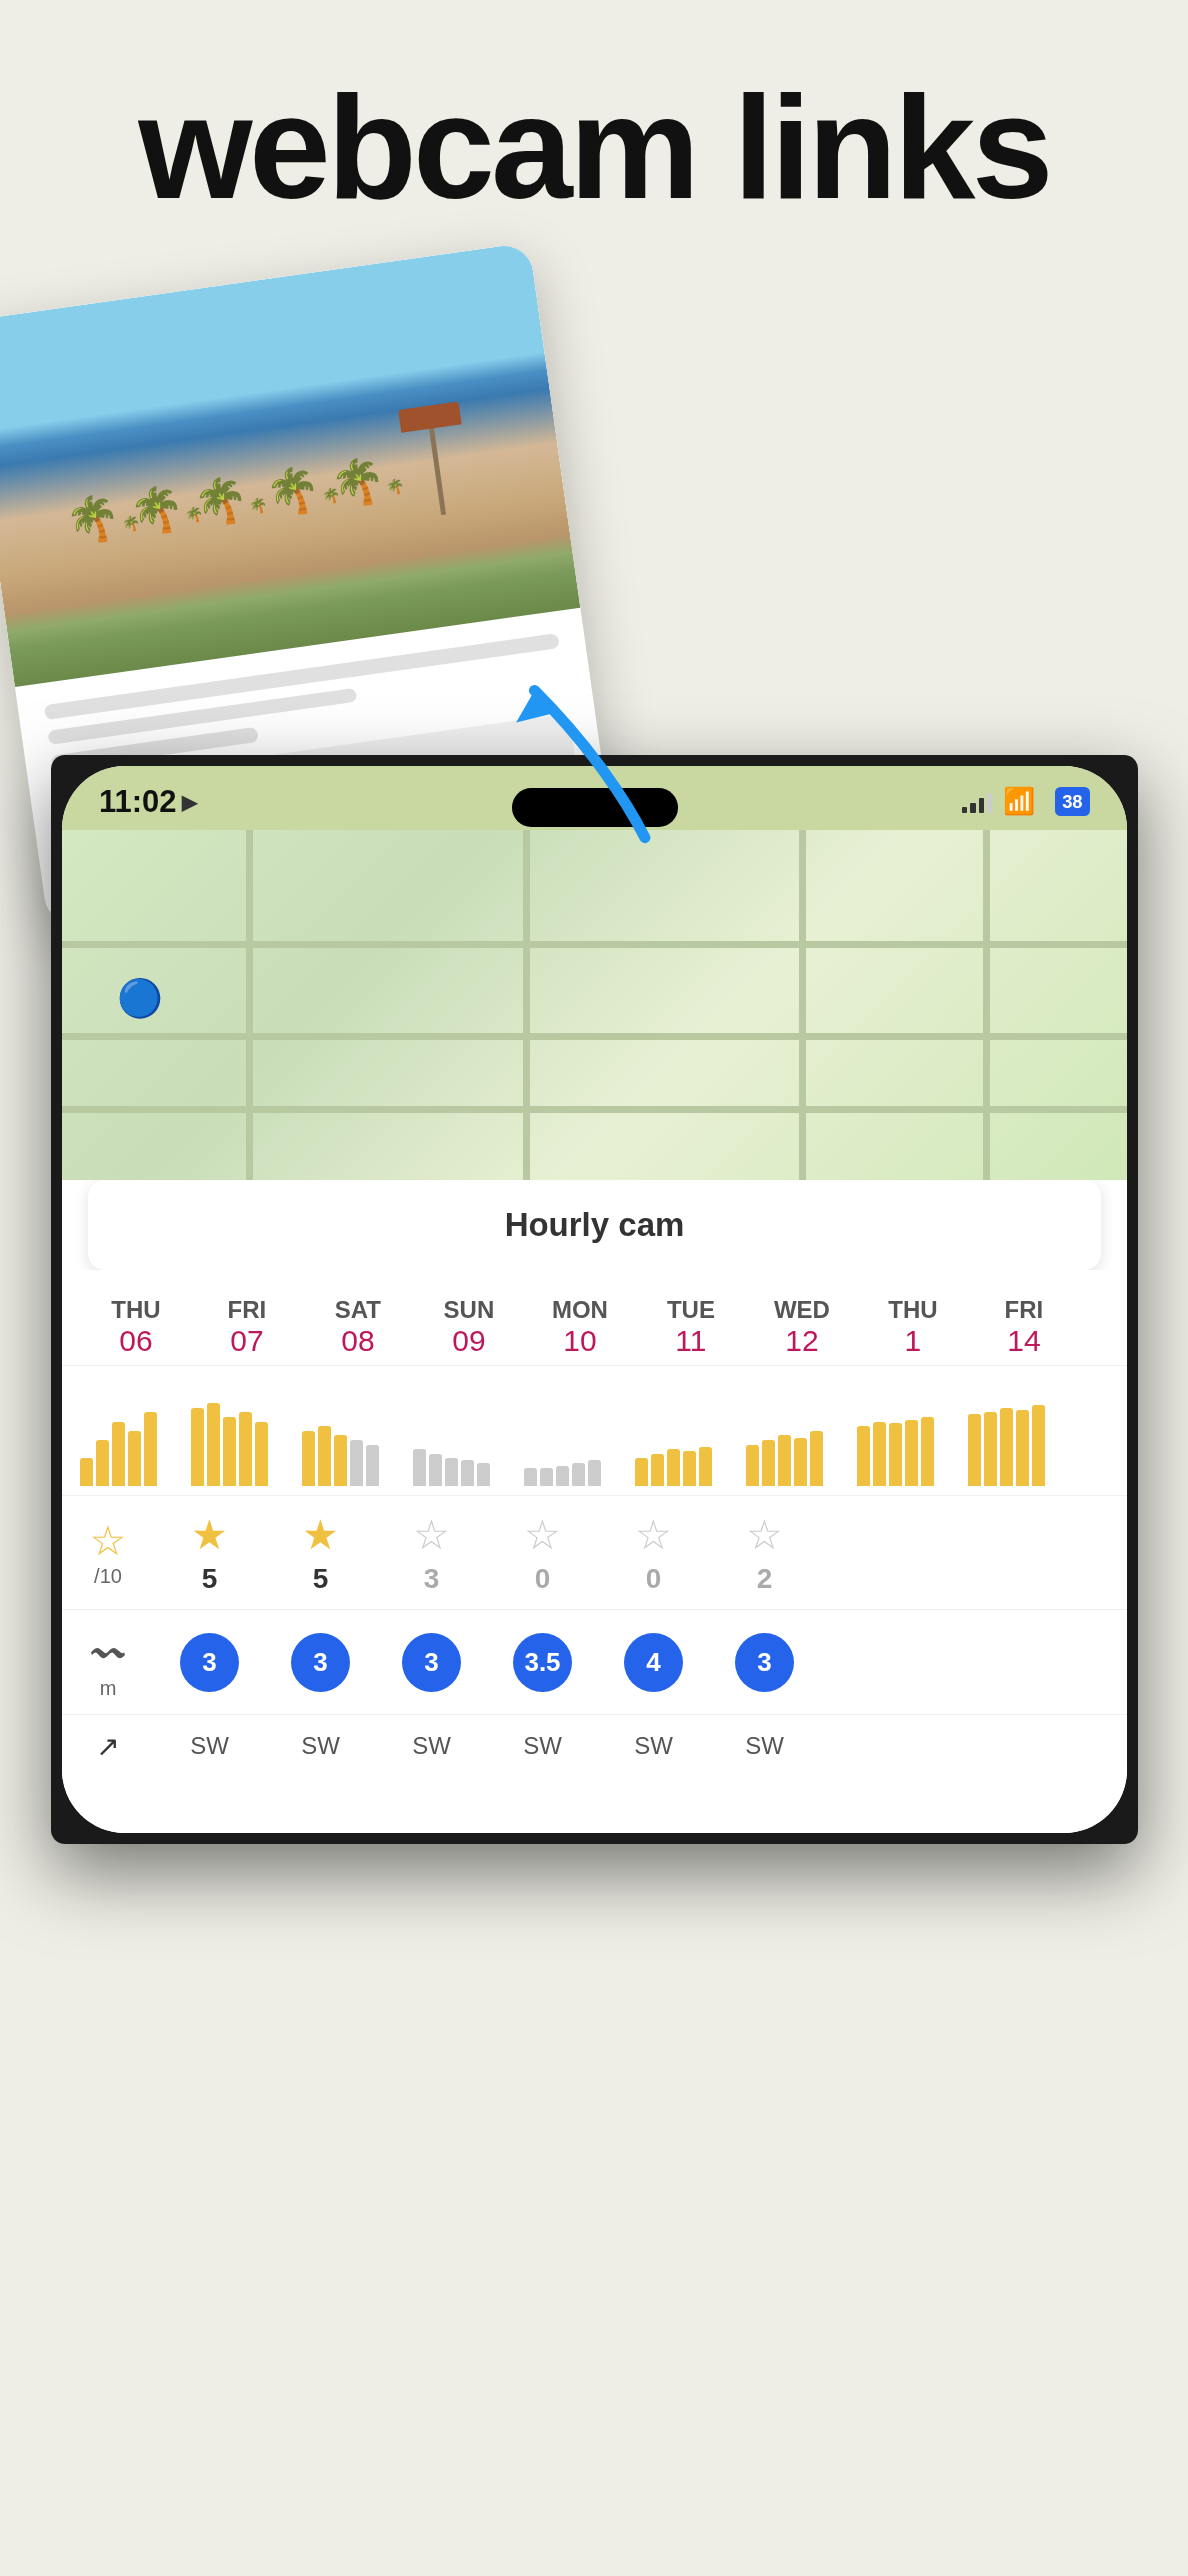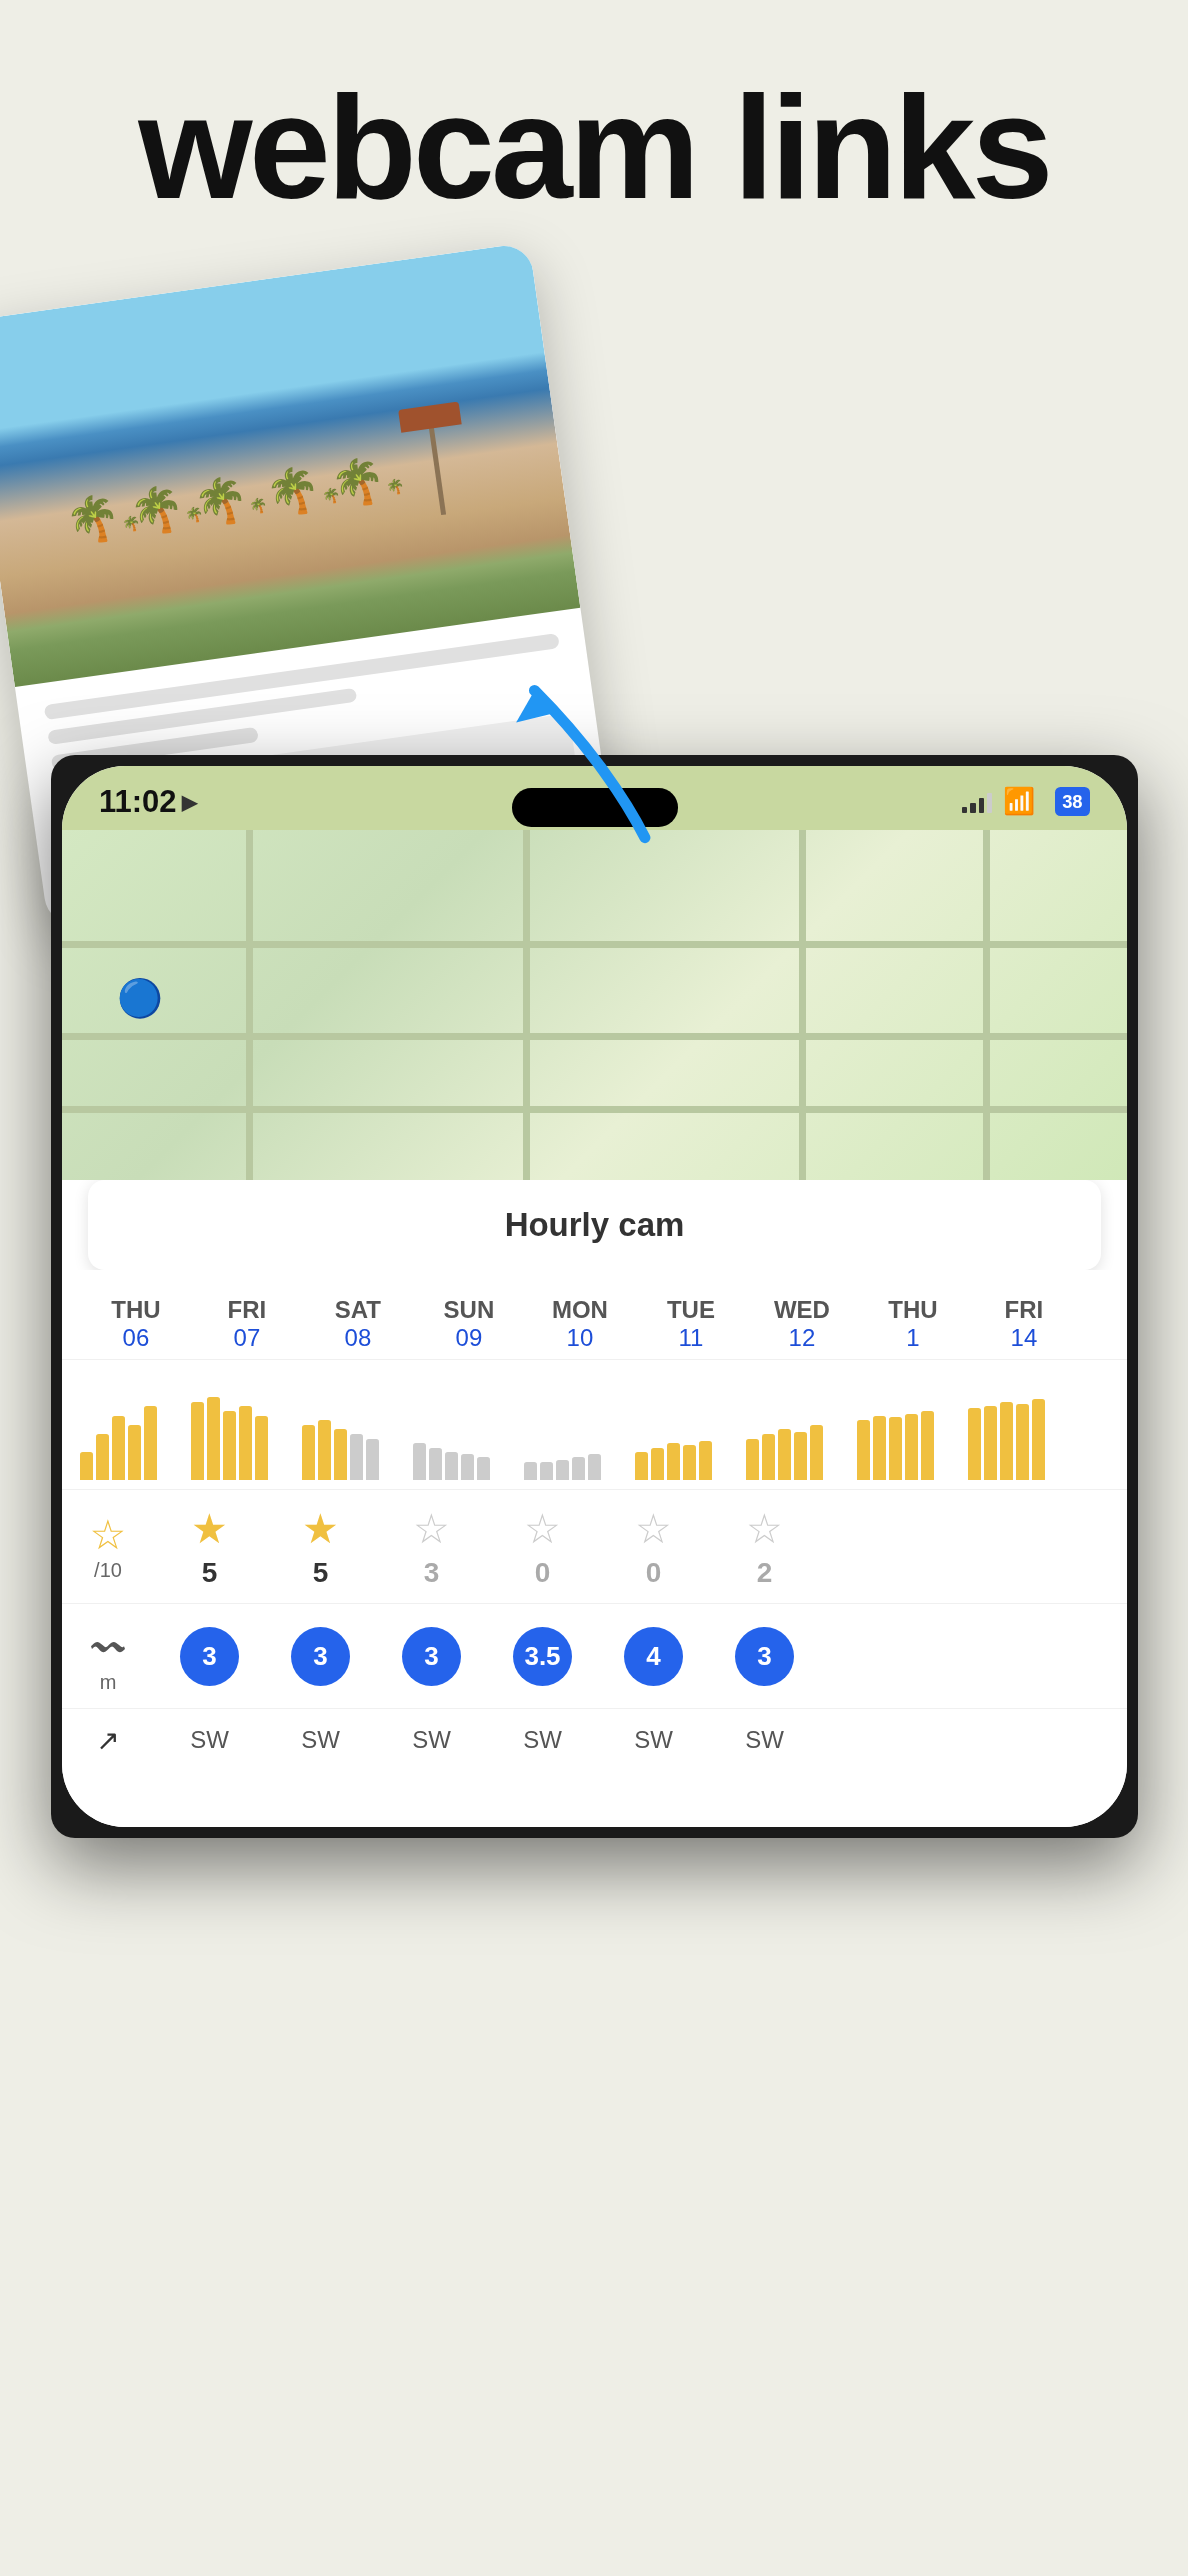"11:02" .phone-device { border-radius: 24px -> 14px }
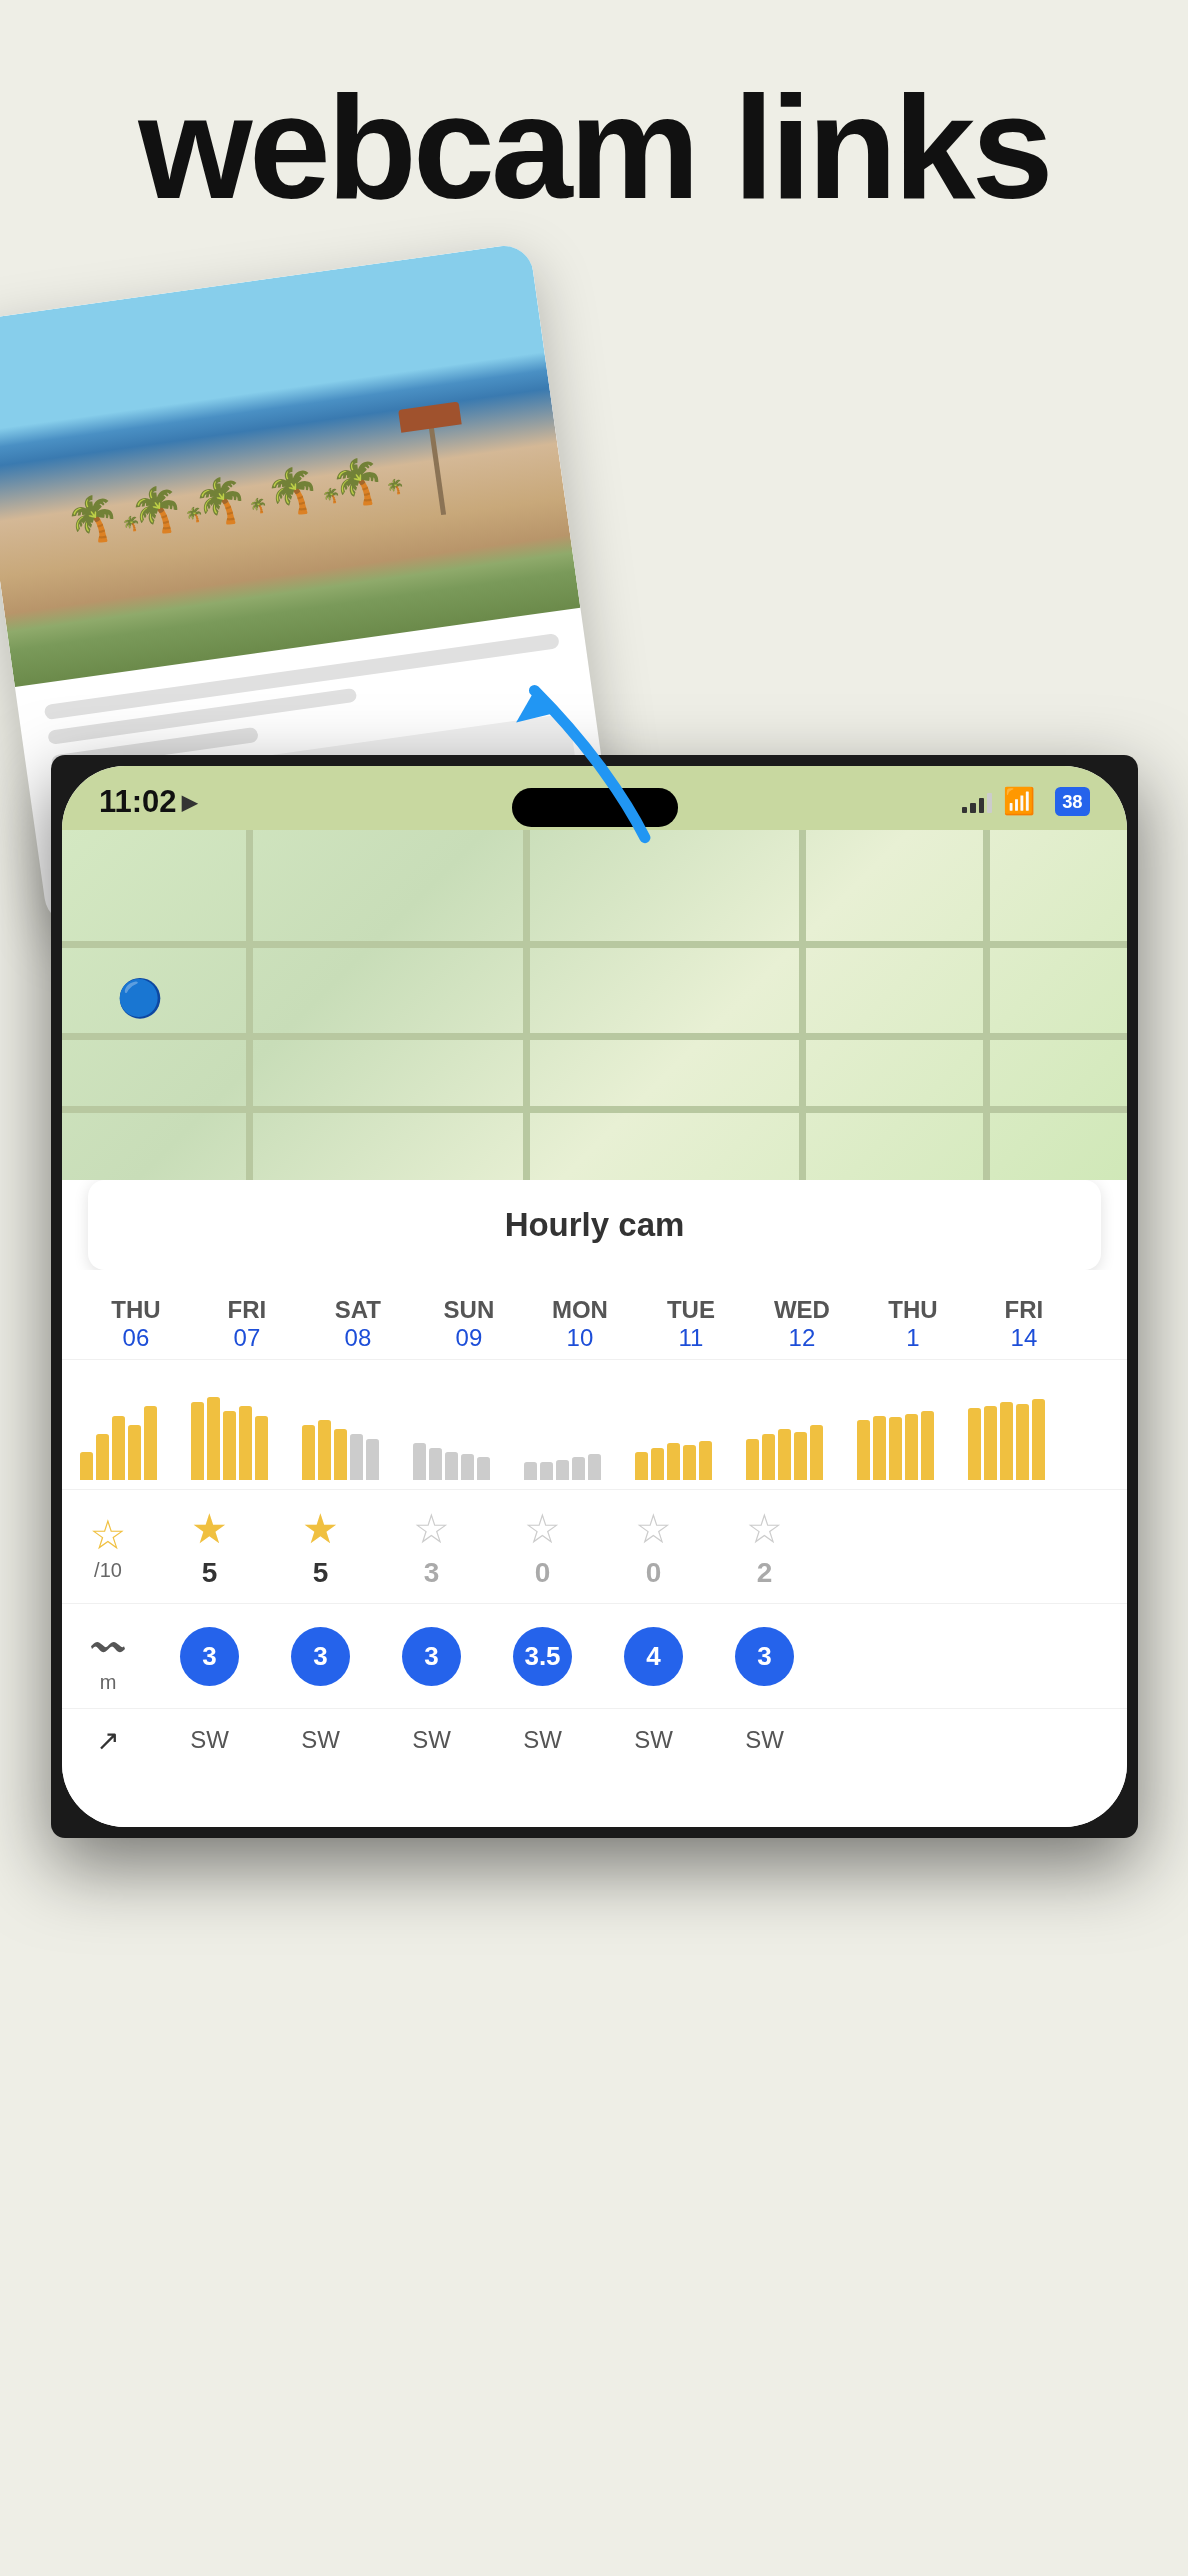"06" .day-num { color: #1d4ed8 -> #be185d; font-size: 24px -> 30px }
